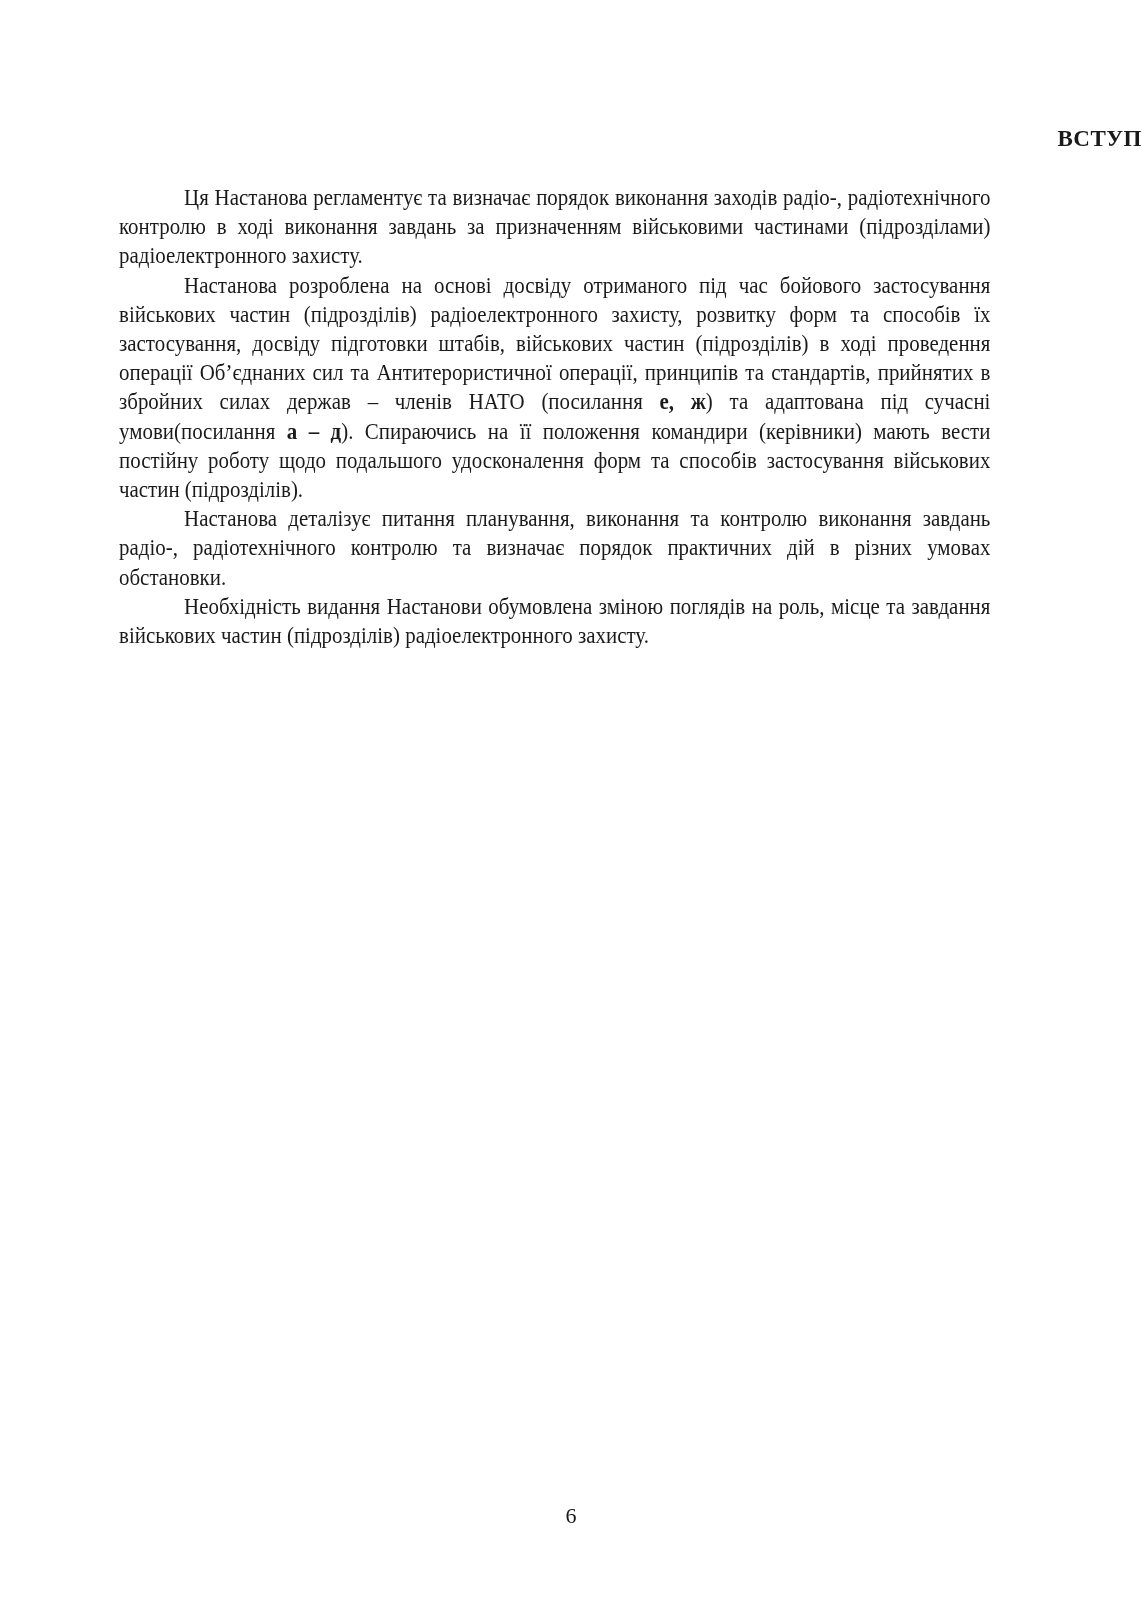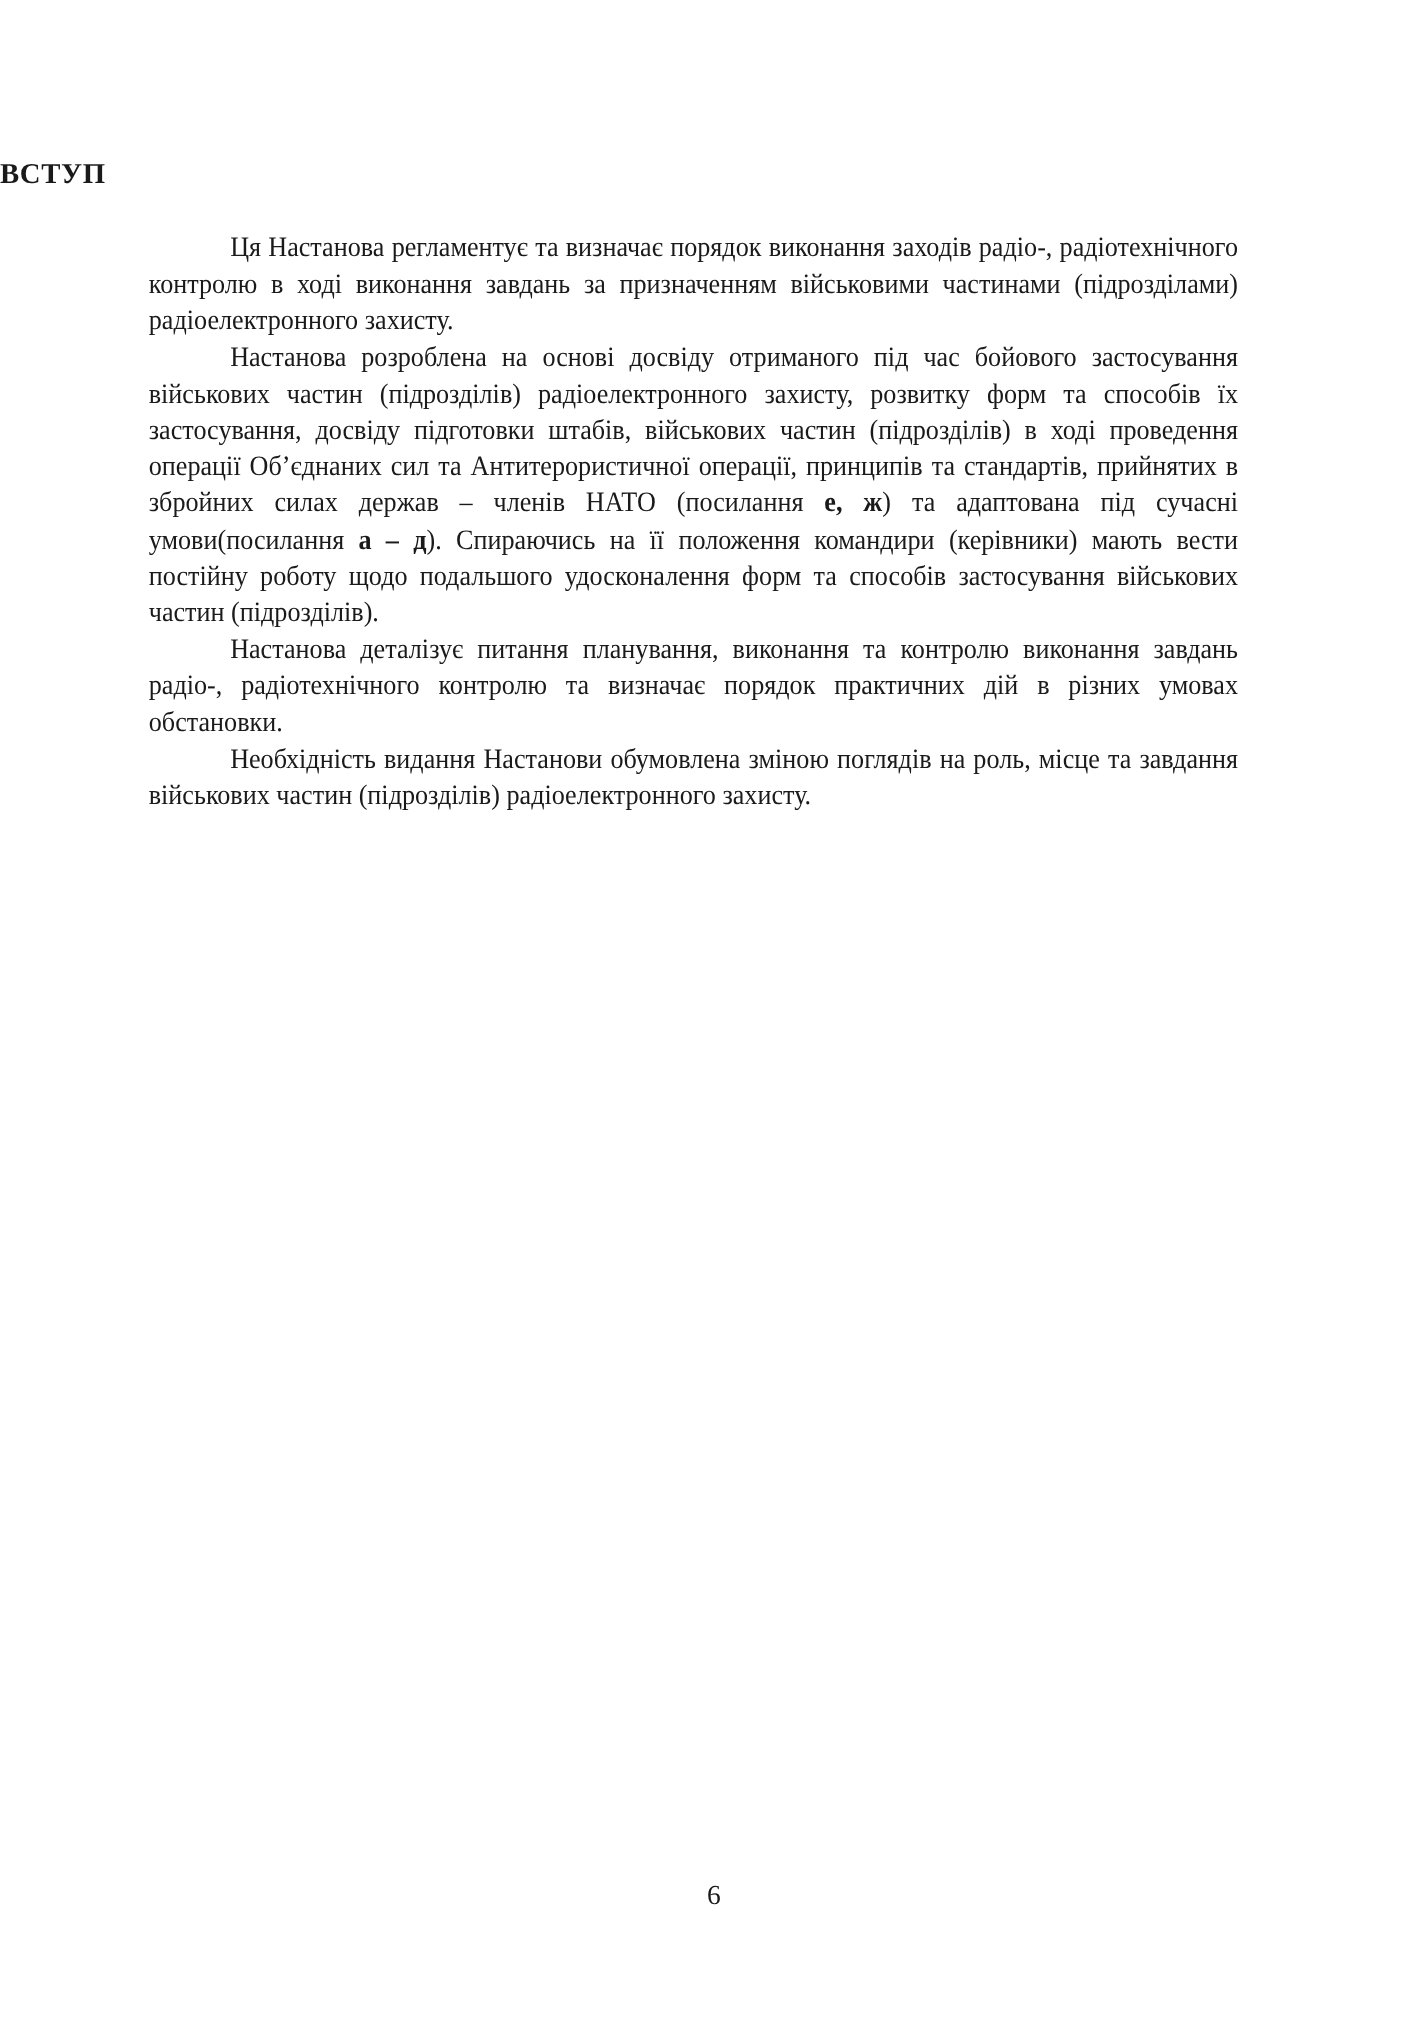"ВСТУП" .title { text-align: left -> right }
